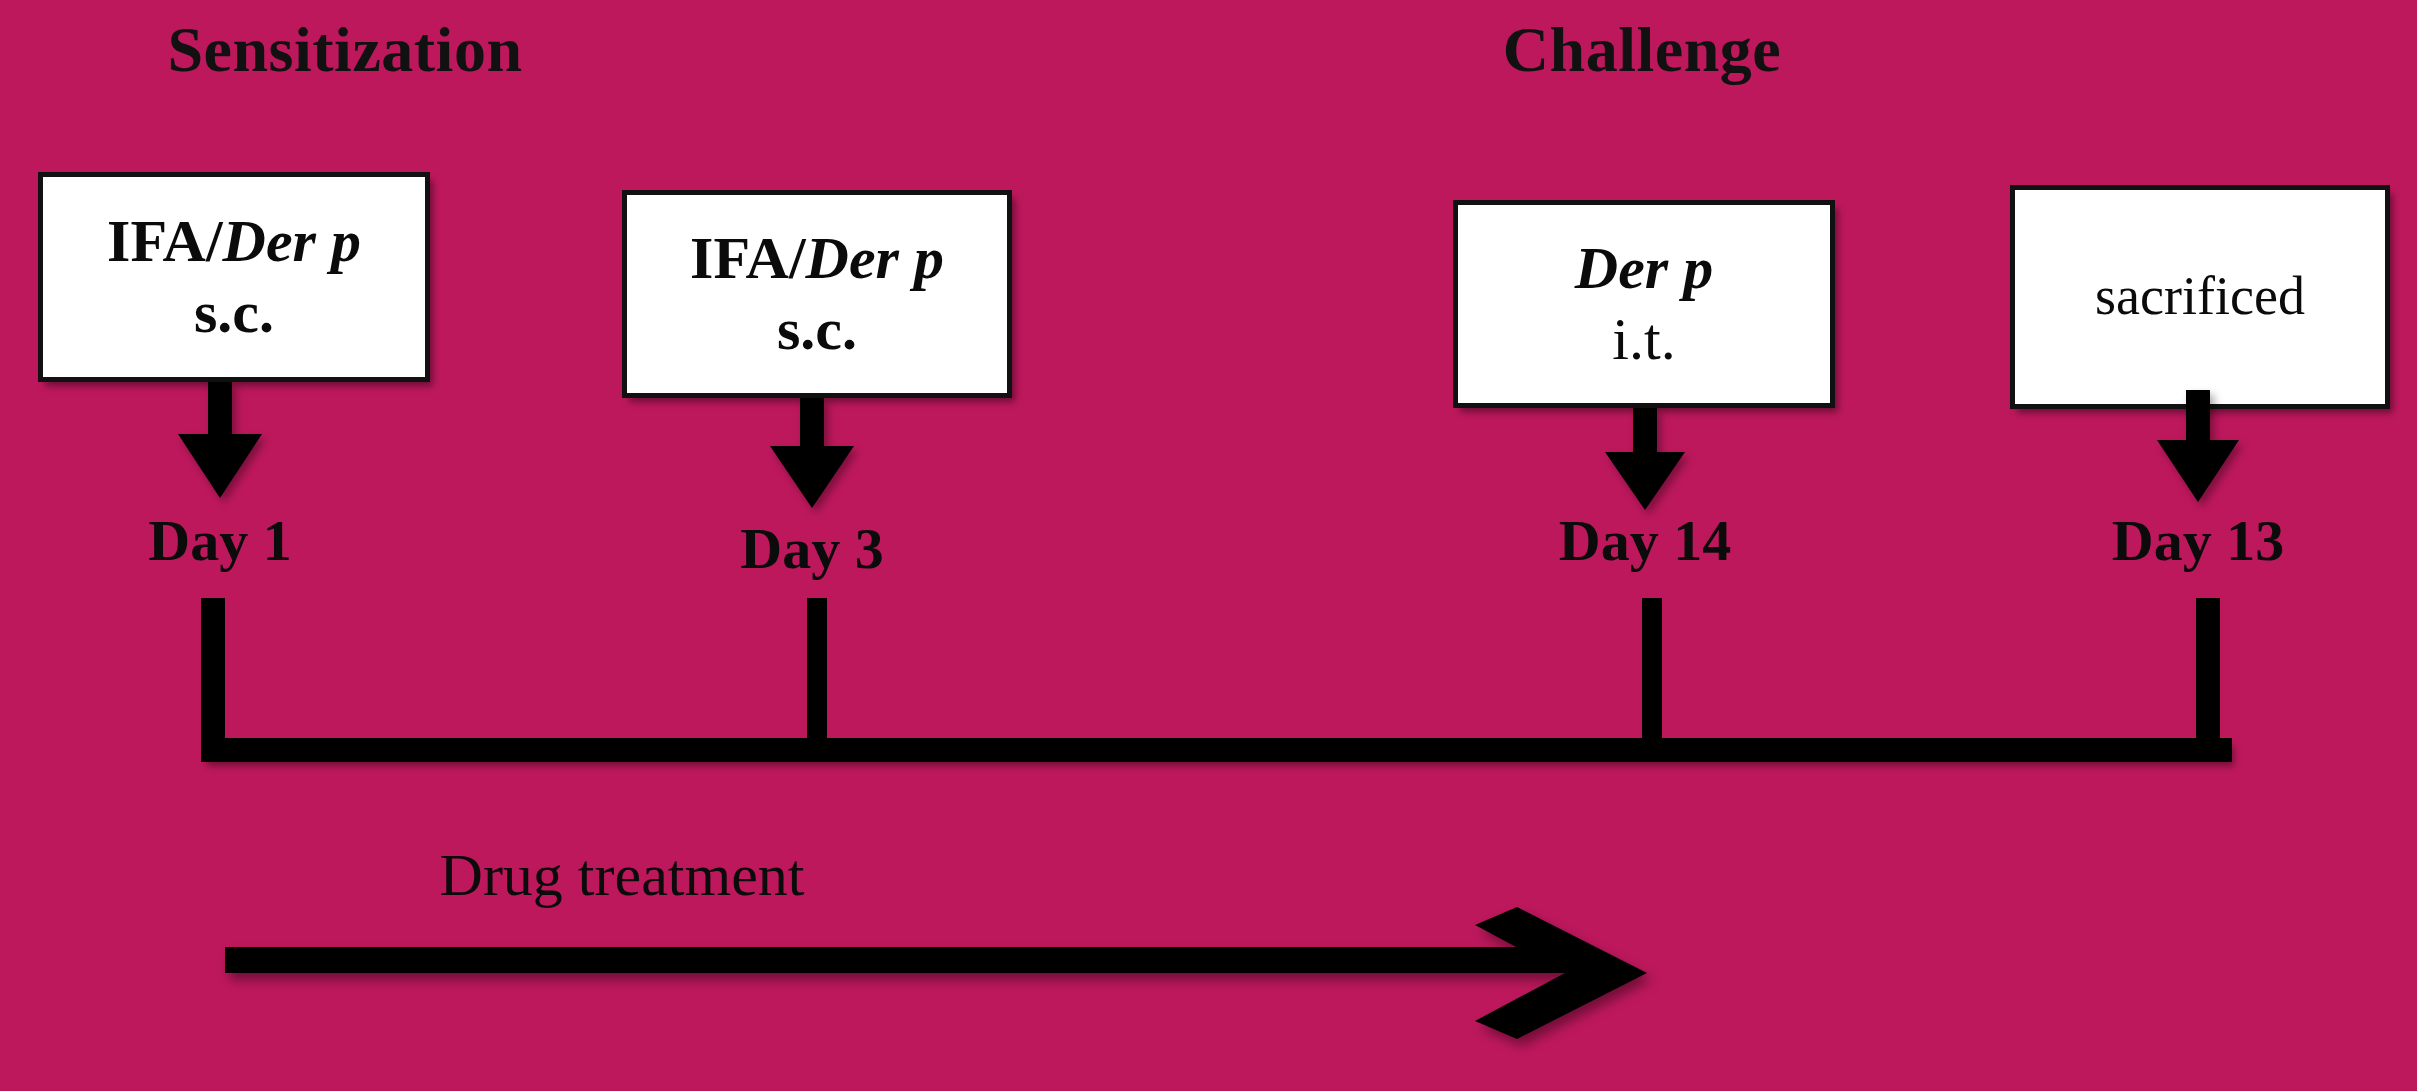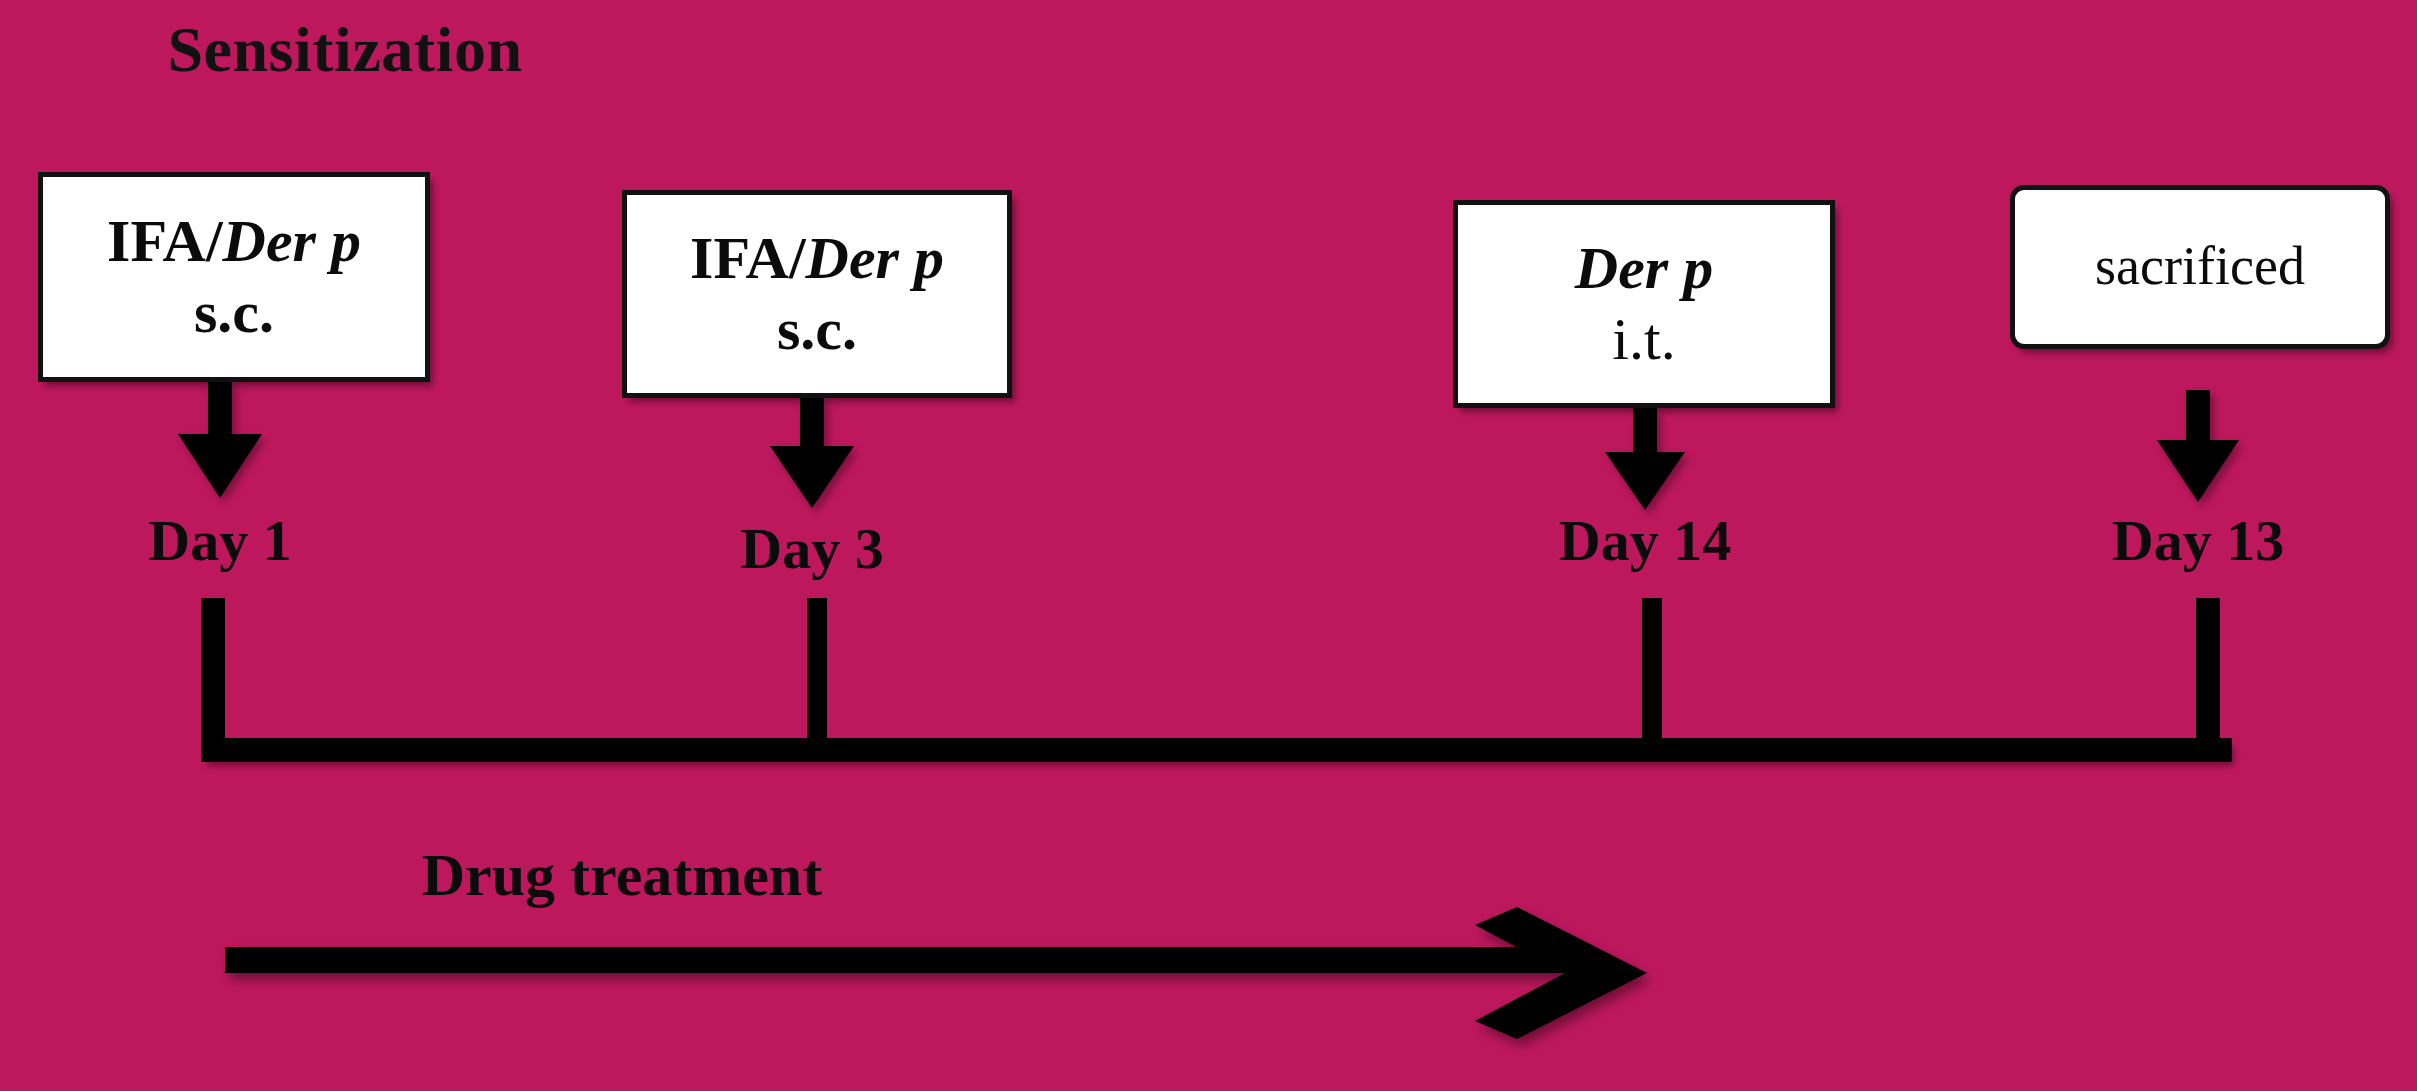"Challenge" div.phase-heading { html: none -> <div>Challenge</div> }
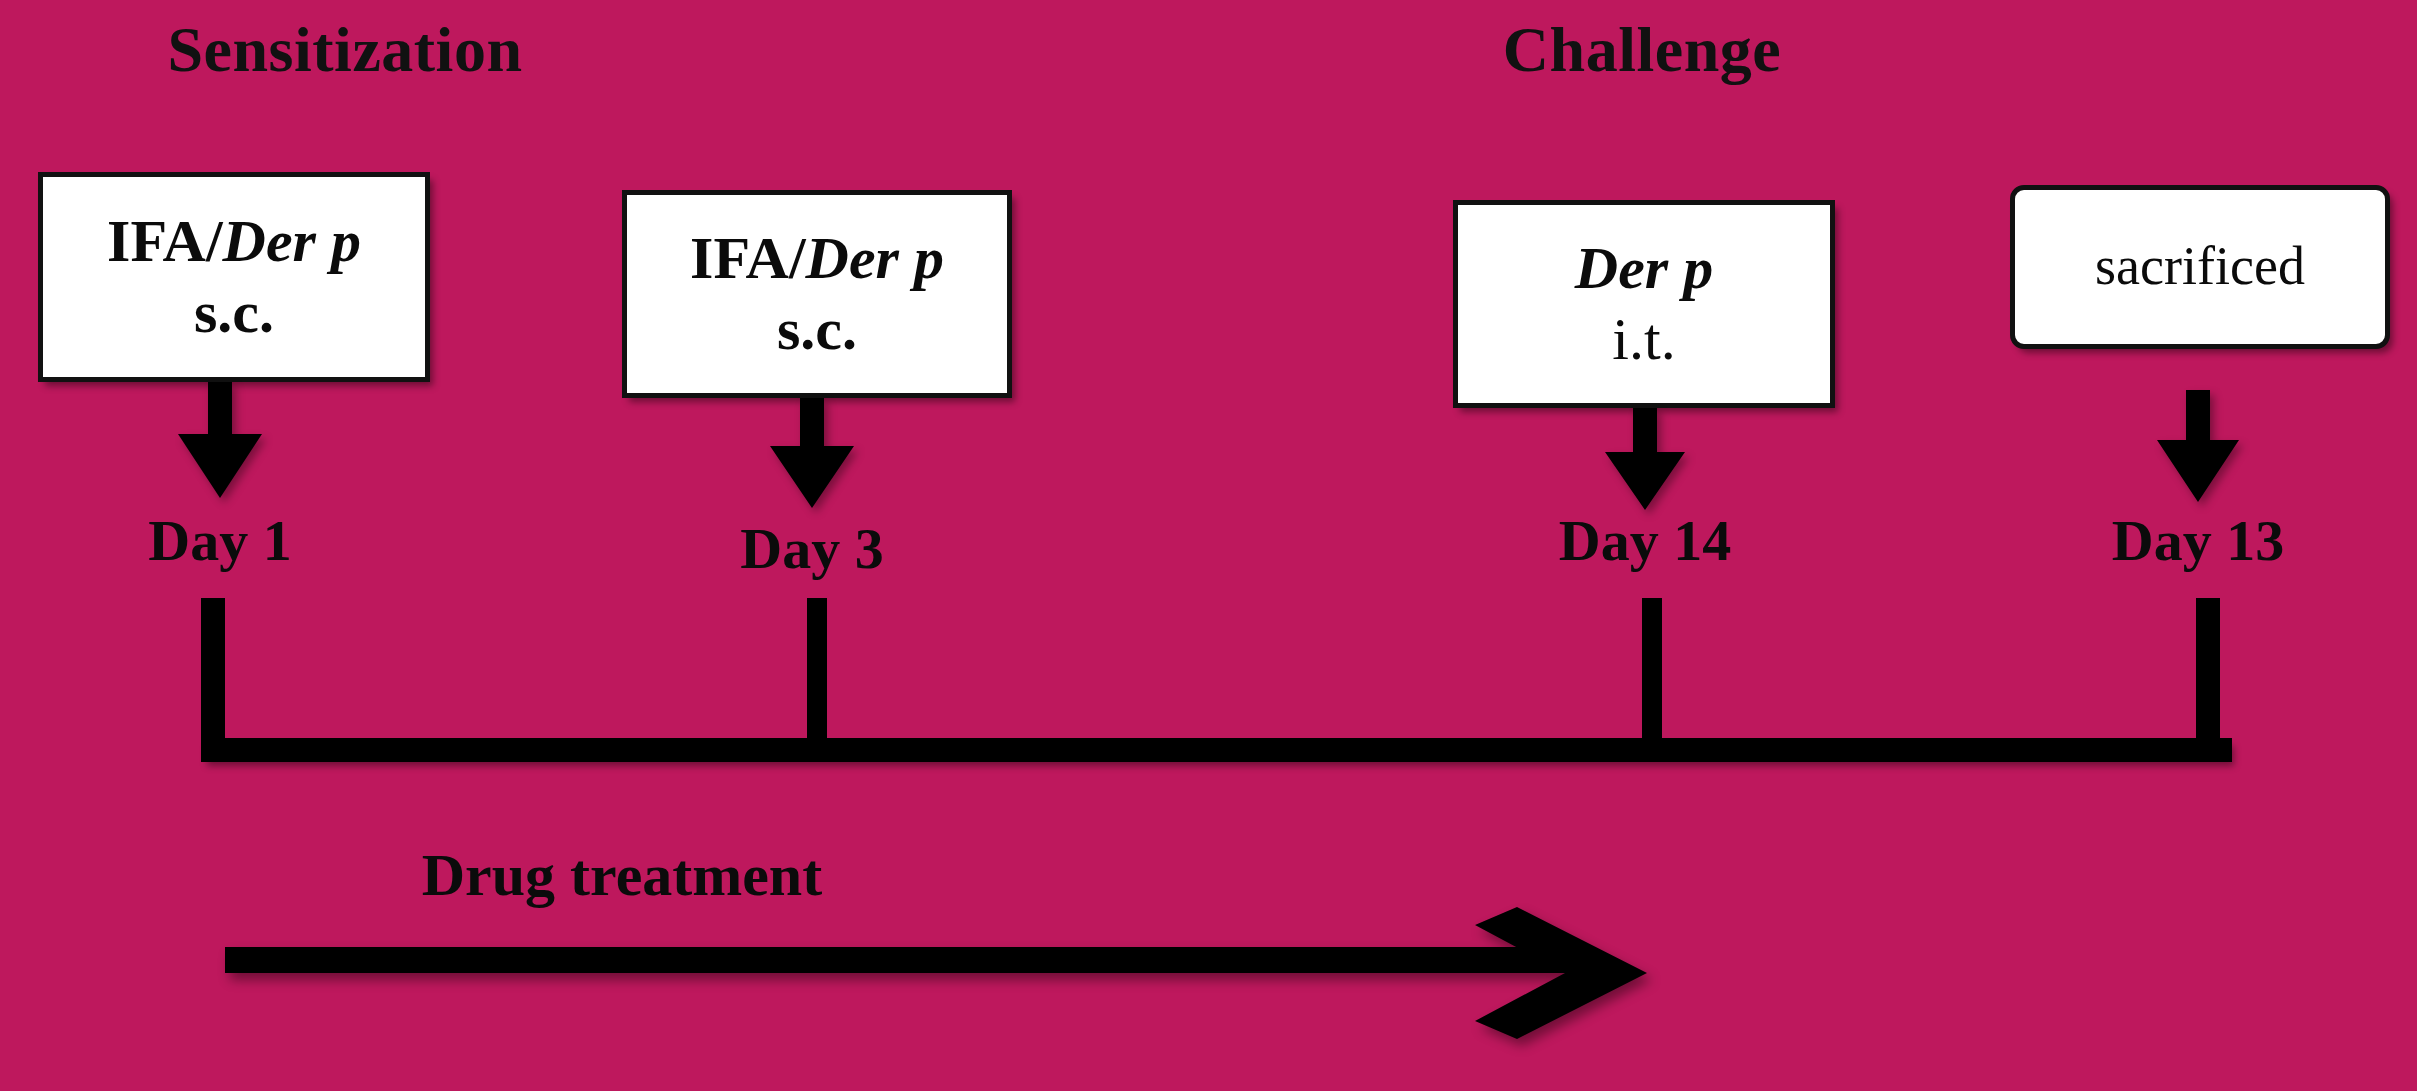"sacrificed" div.event-box { border-radius: 14px -> none; height: 164px -> 224px }
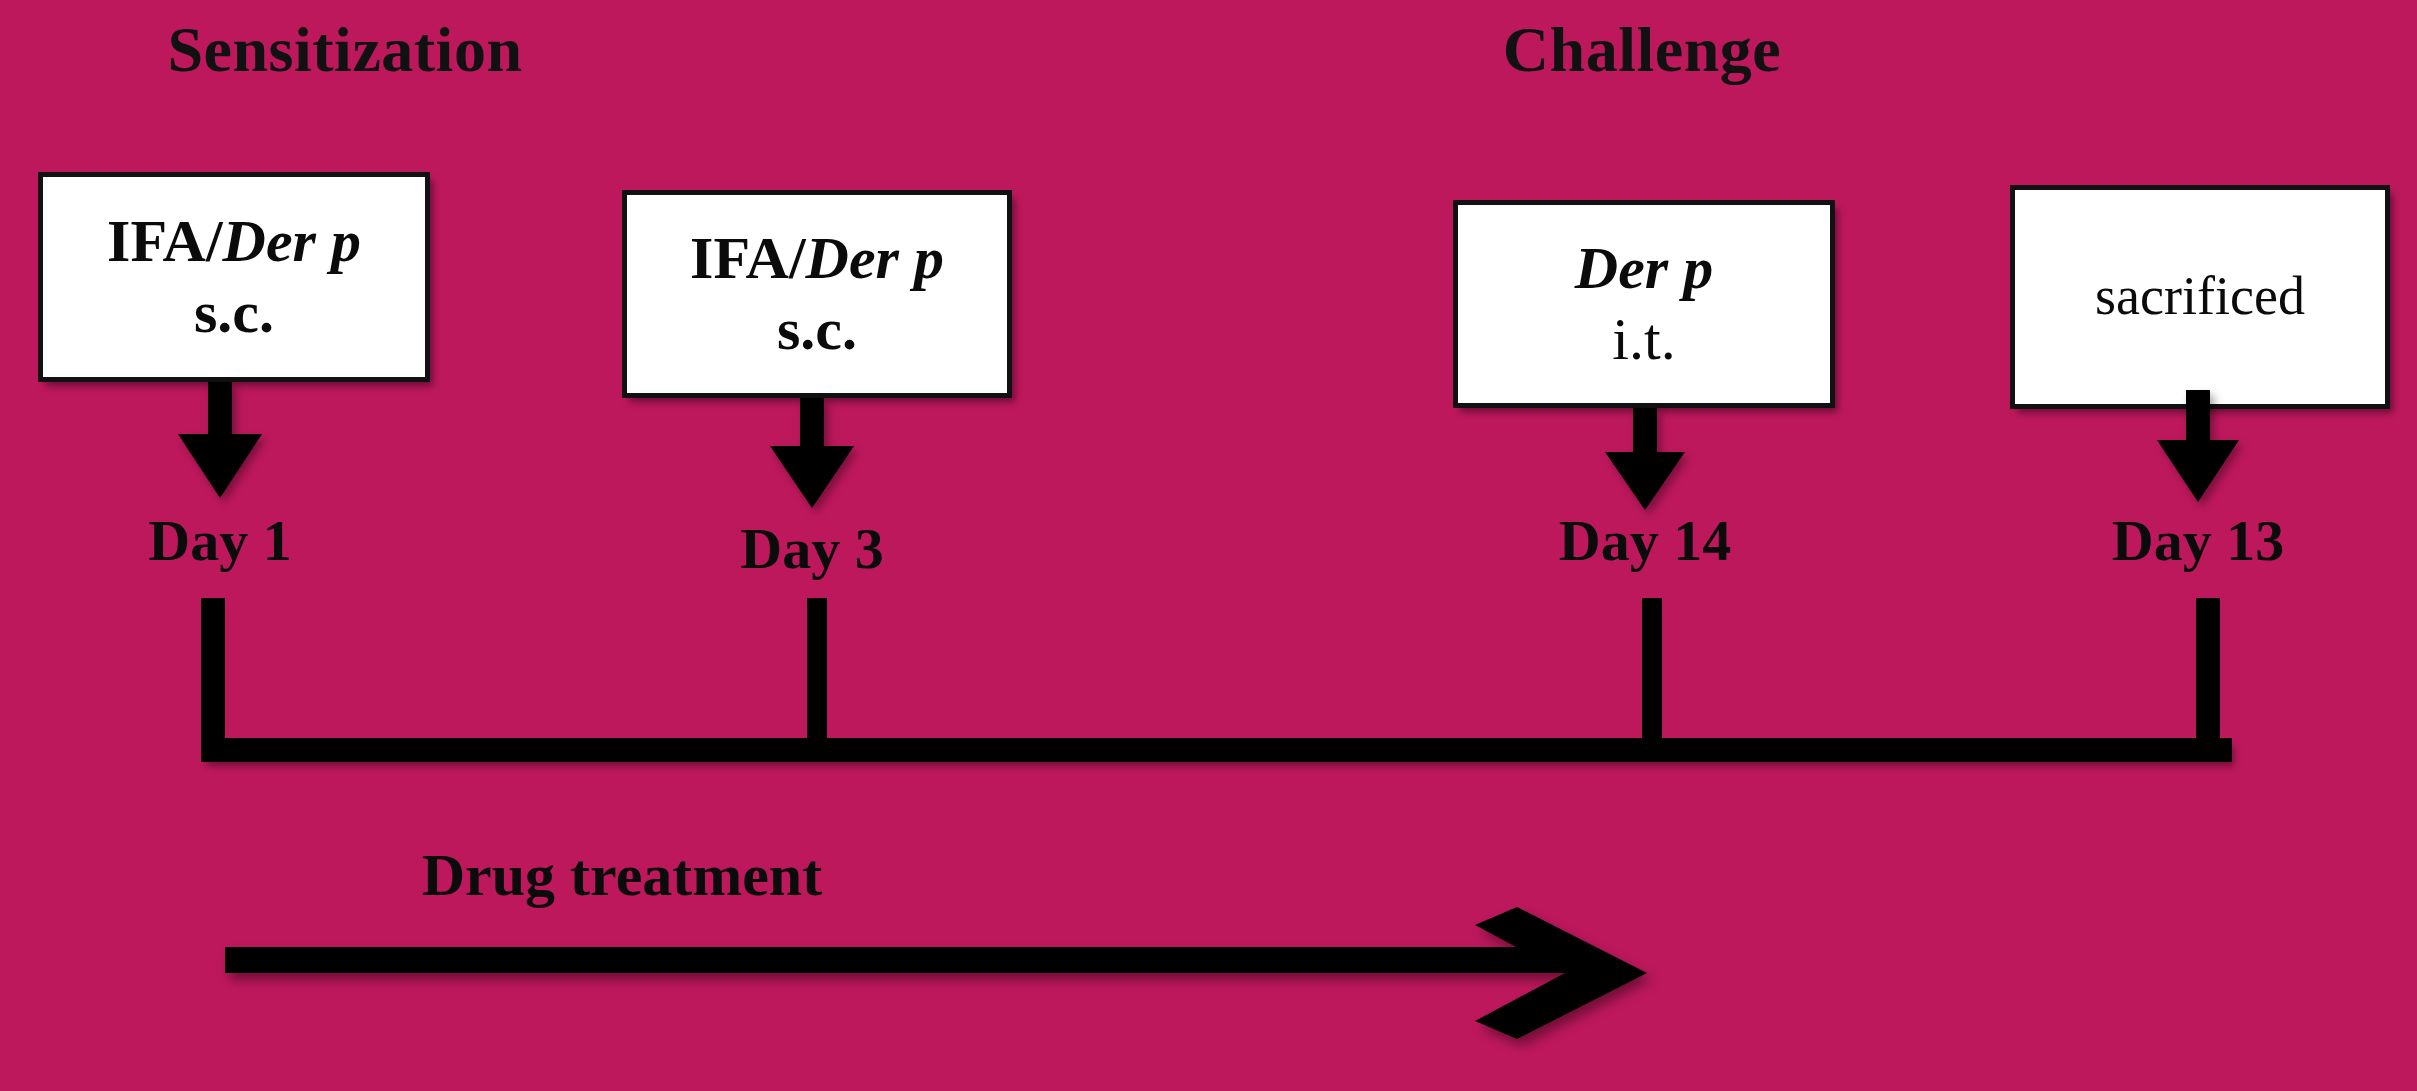"Drug treatment" .drug-label { font-weight: bold -> normal }
